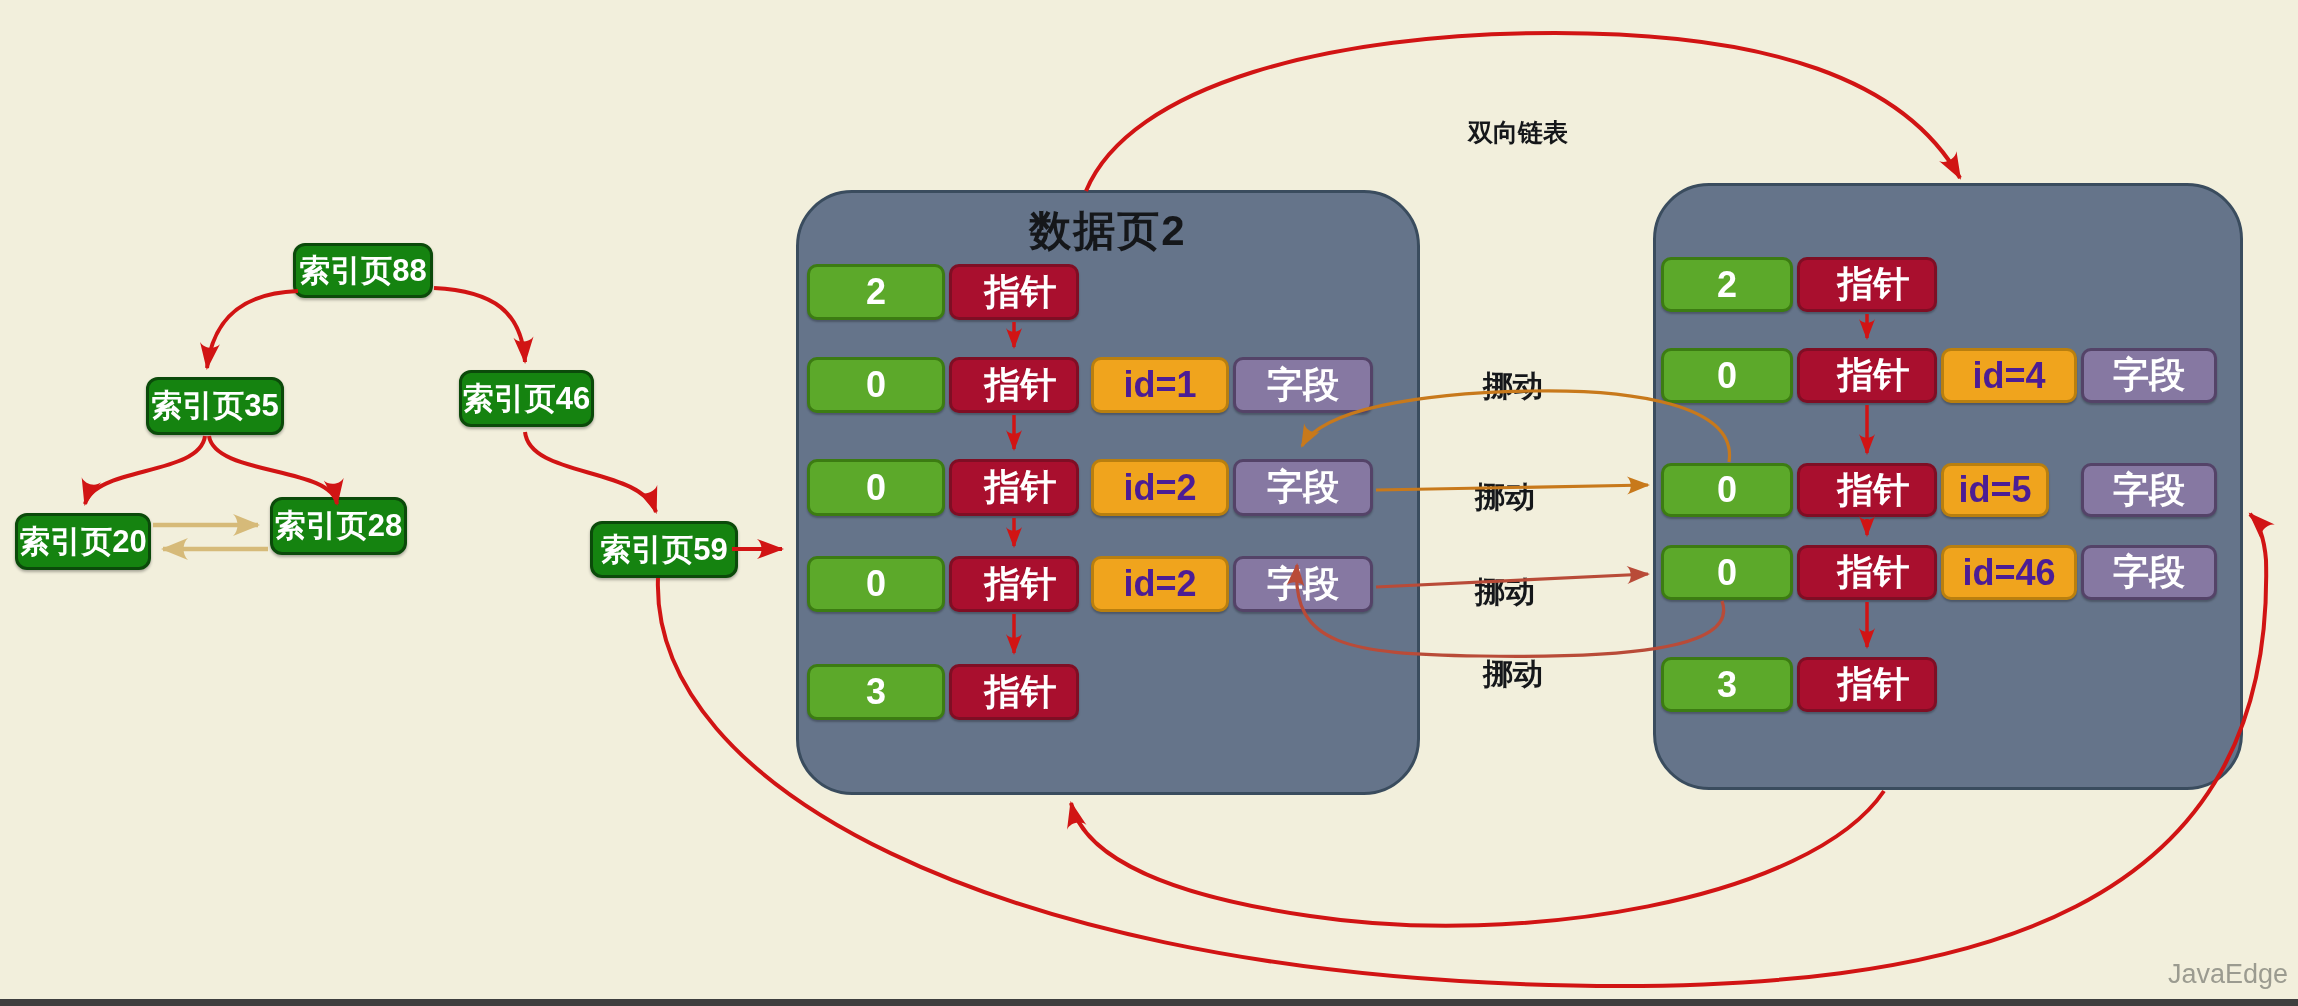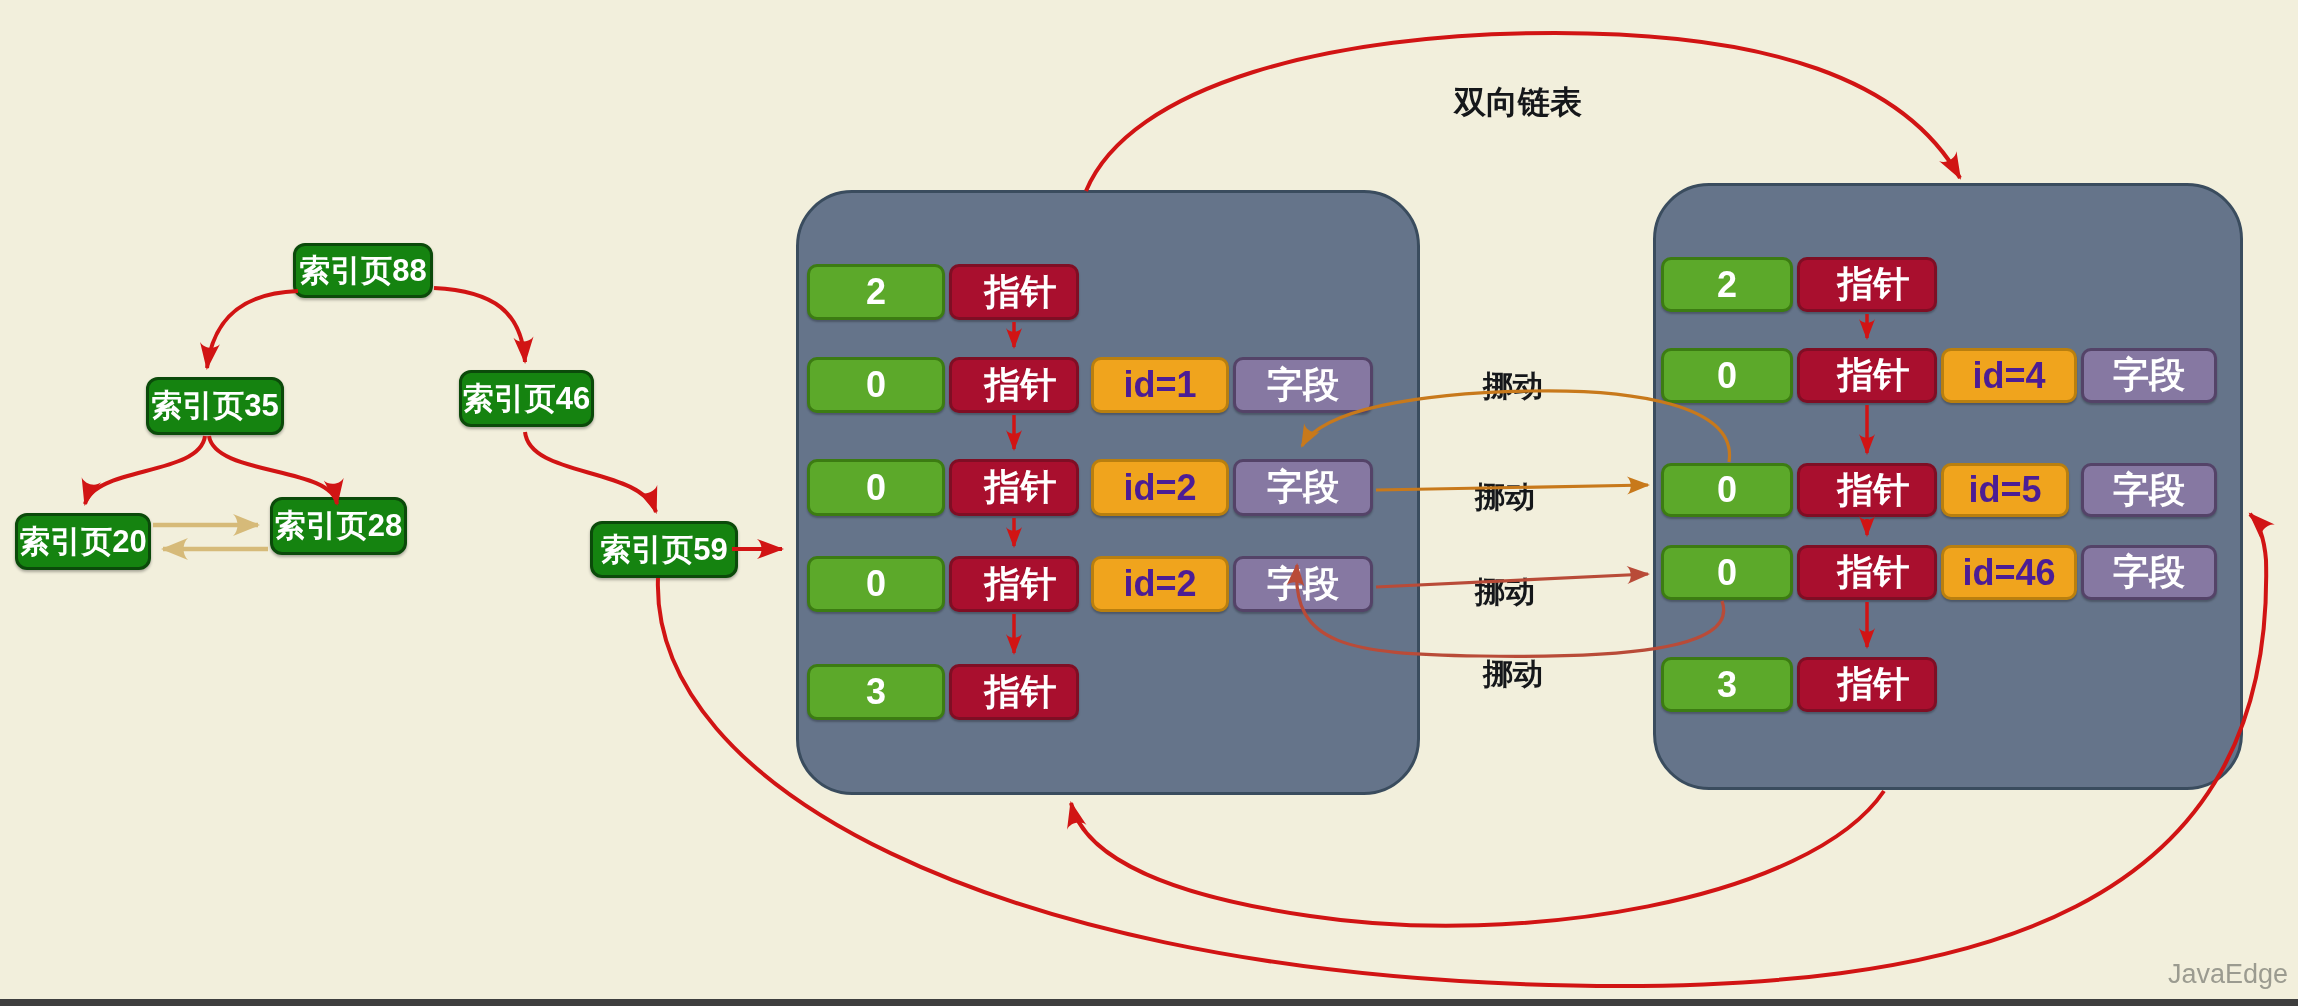"双向链表" .big-label { font-size: 32px -> 25px; margin-top: none -> 29px }
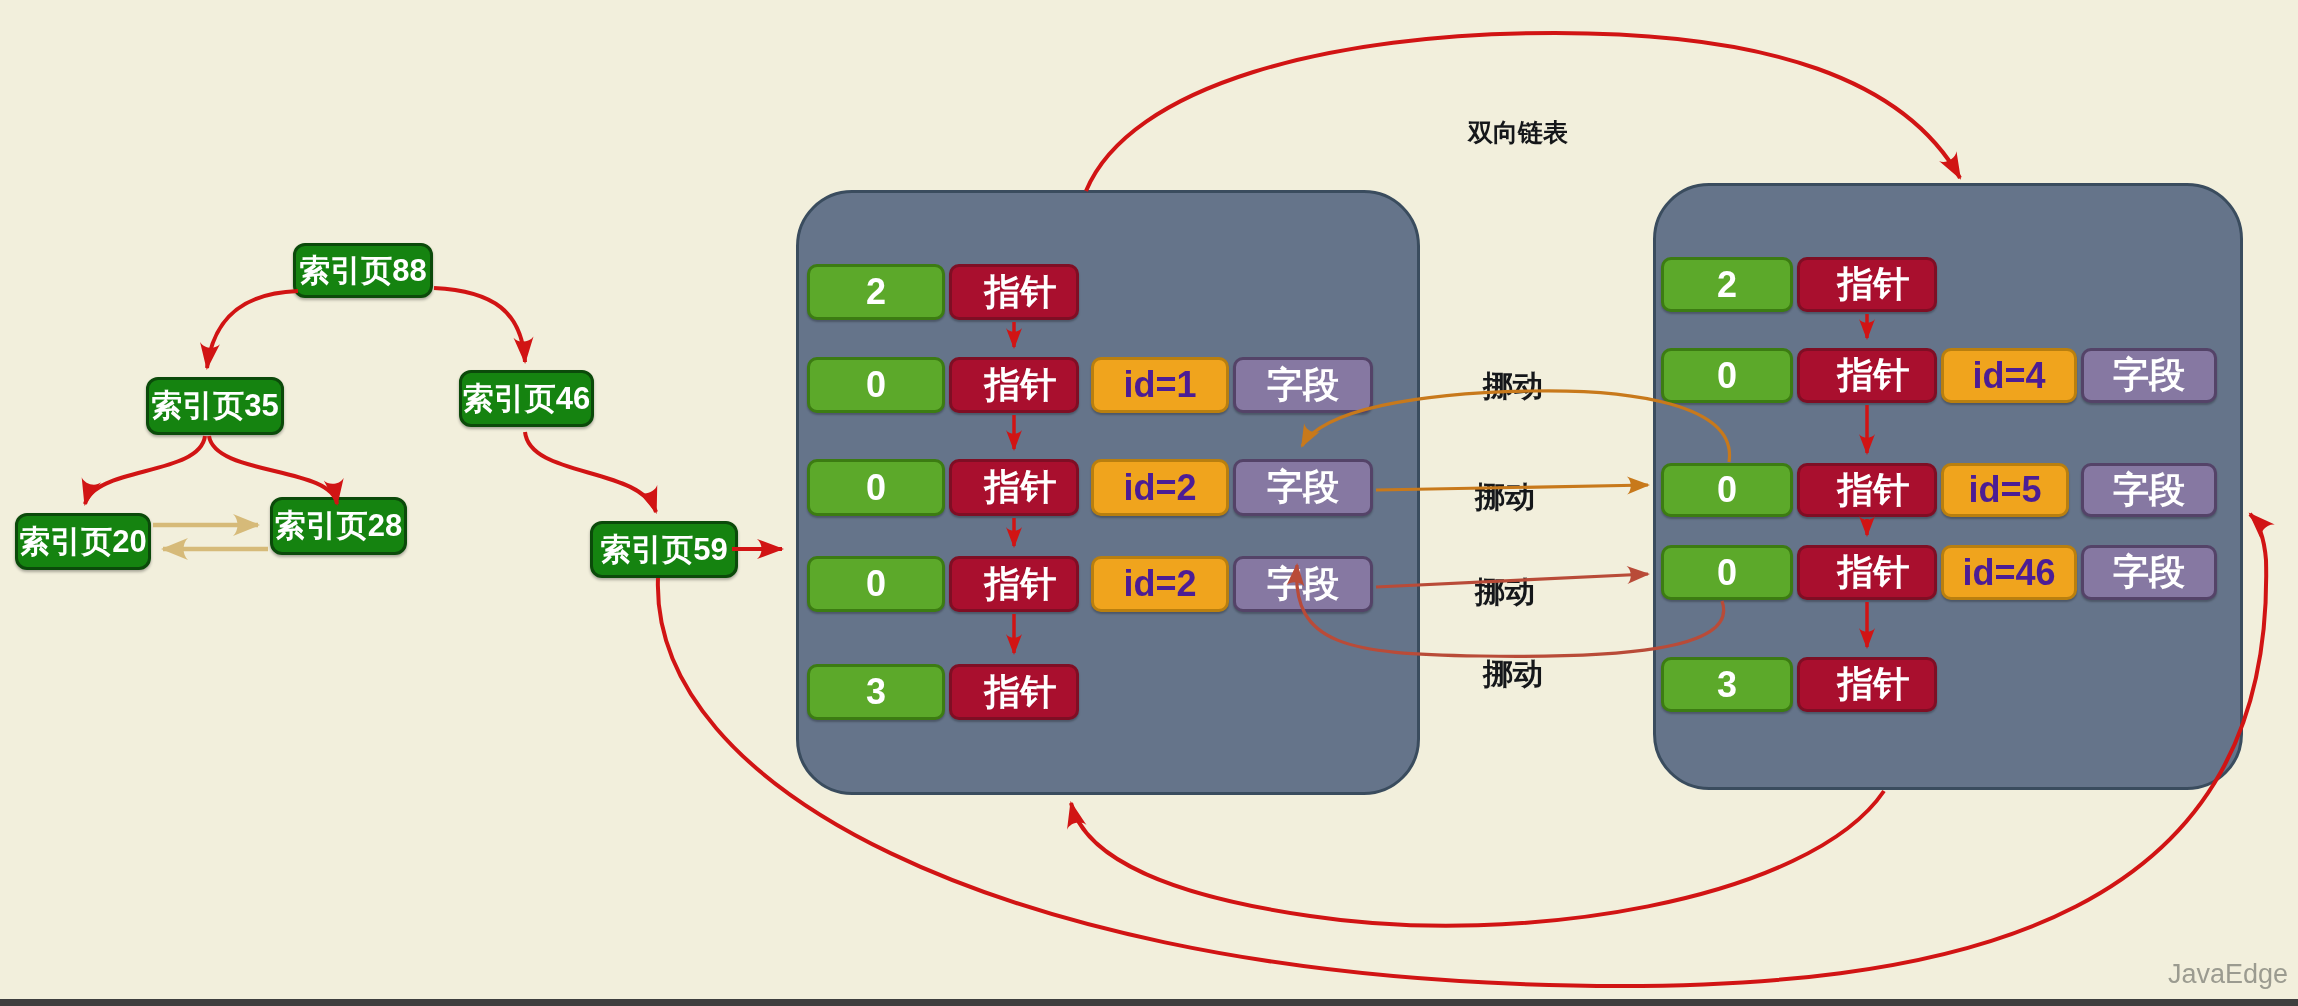"数据页2" div.page-title { html: none -> <div>数据页2</div> }
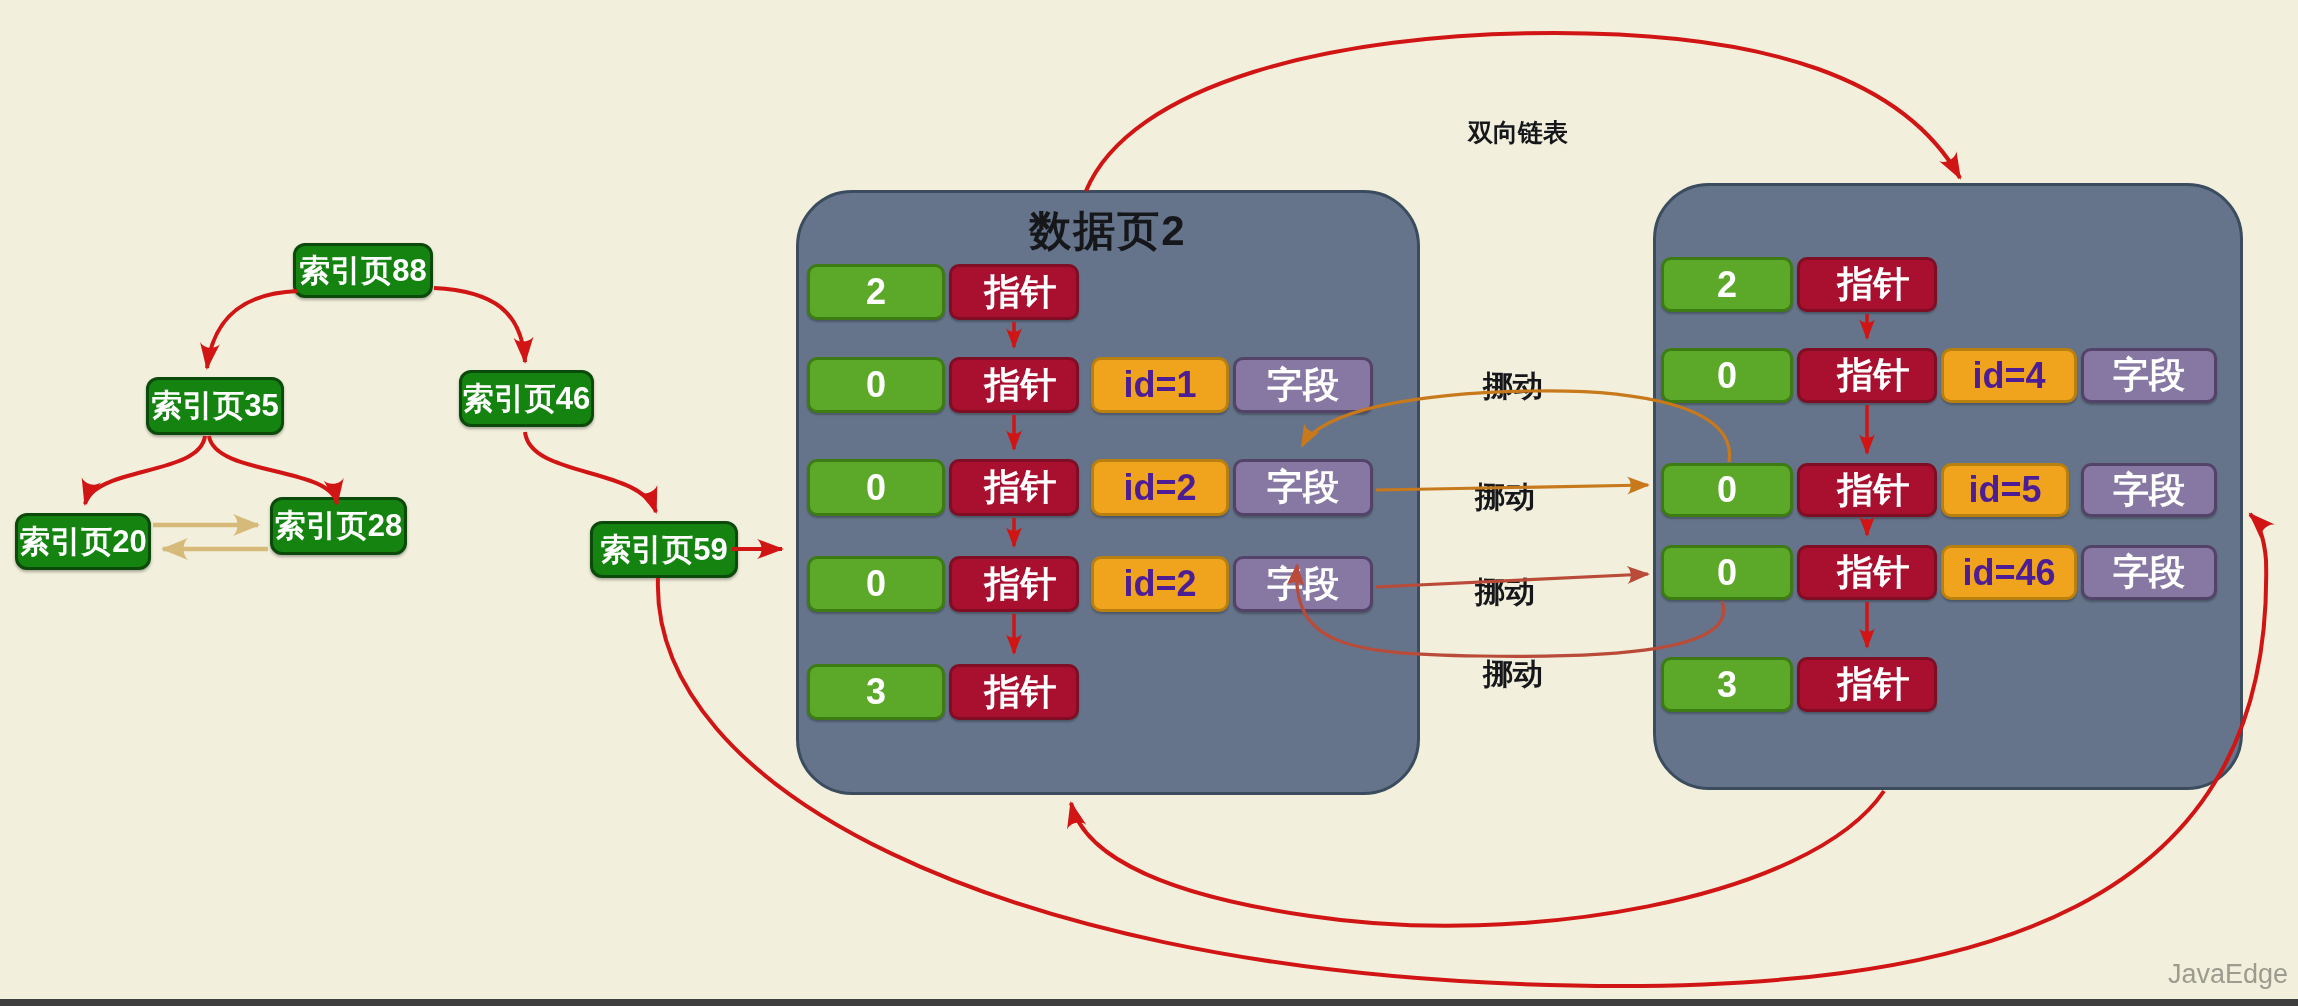"id=5" div.cell { width: 128px -> 108px }
